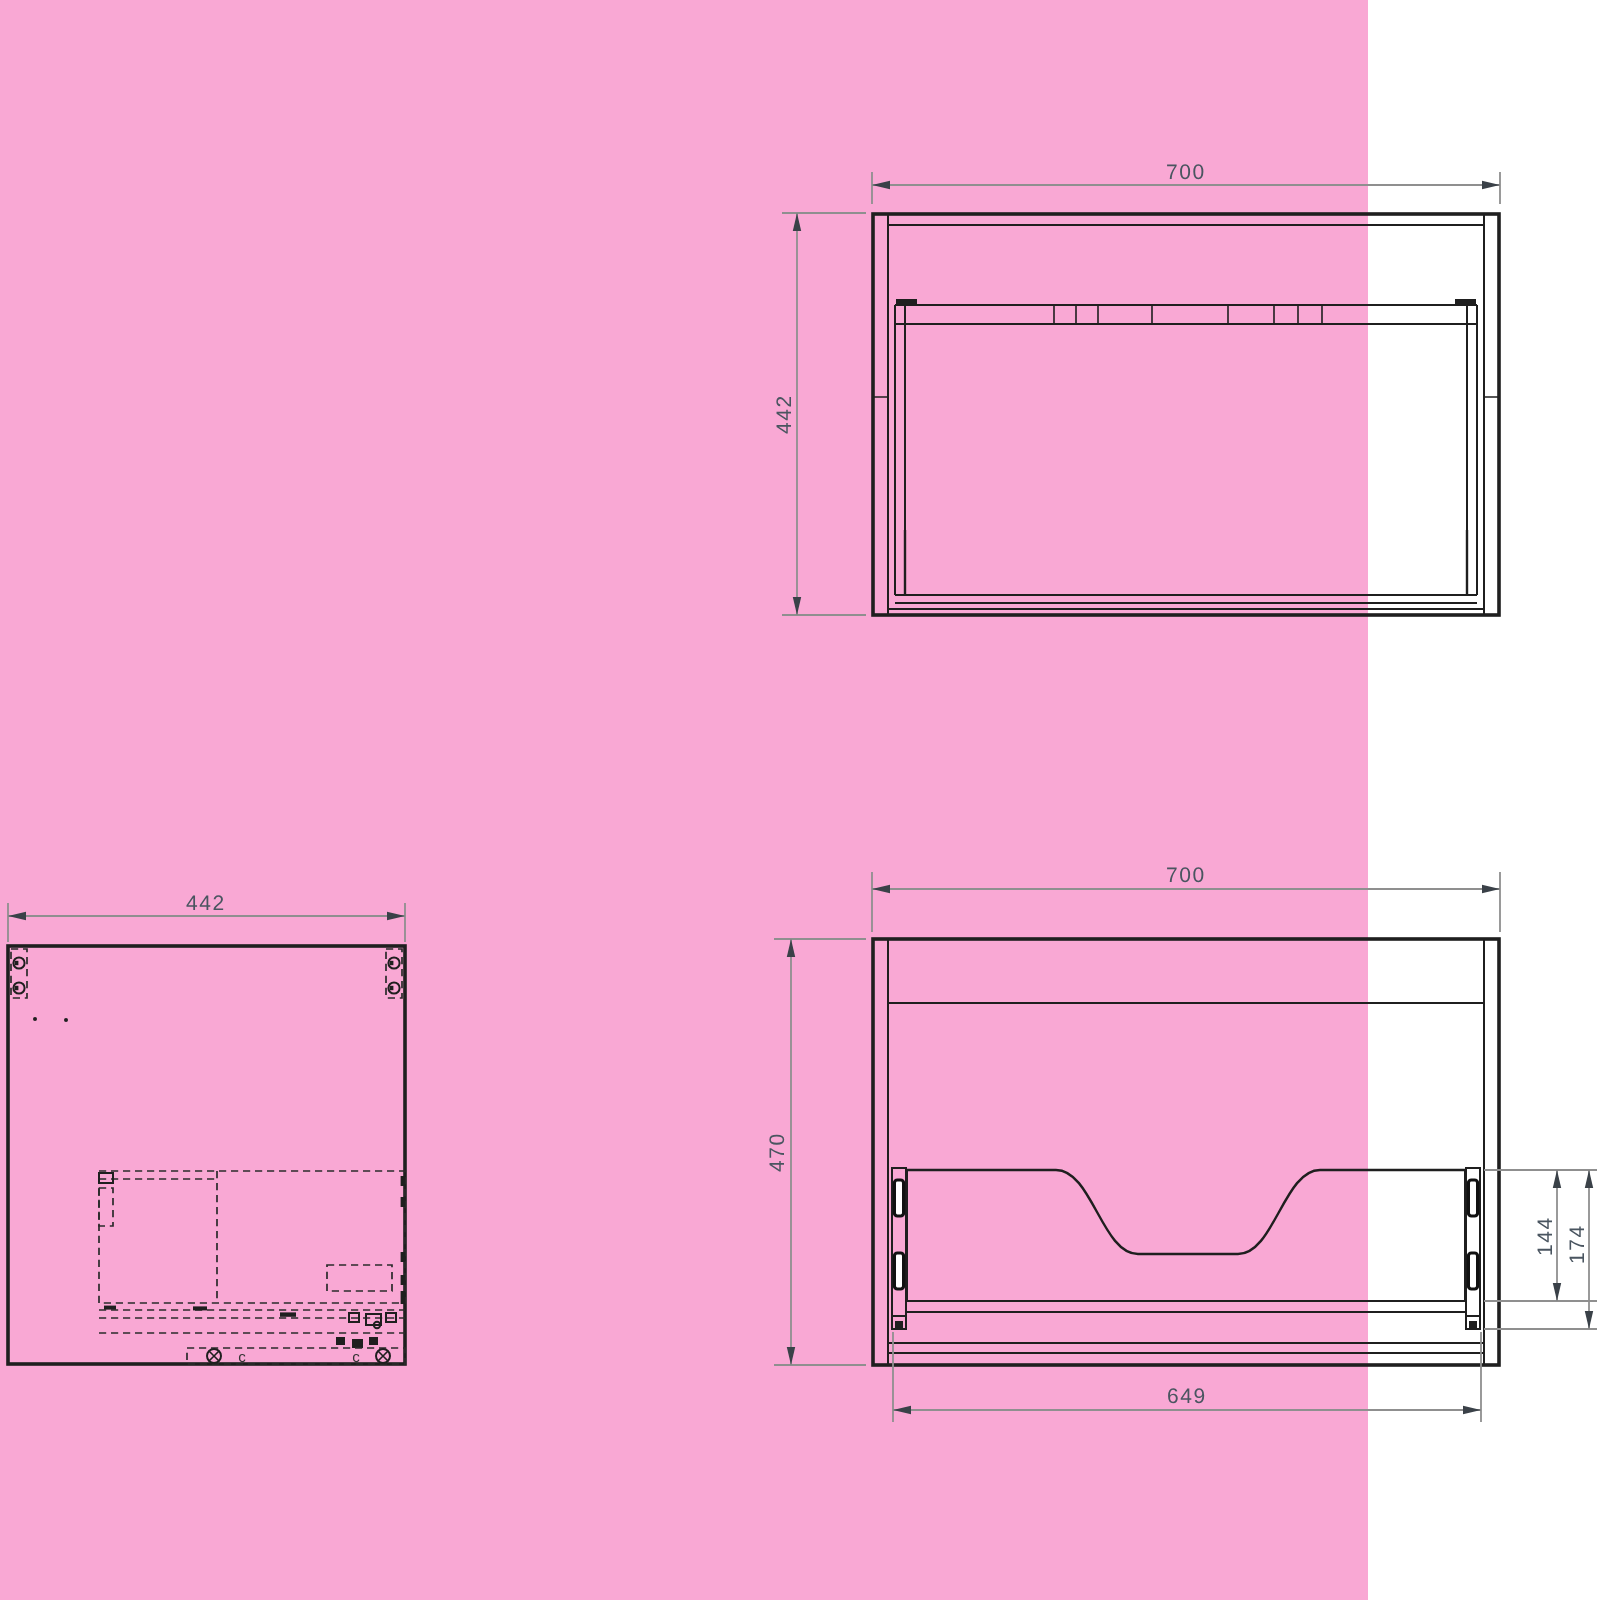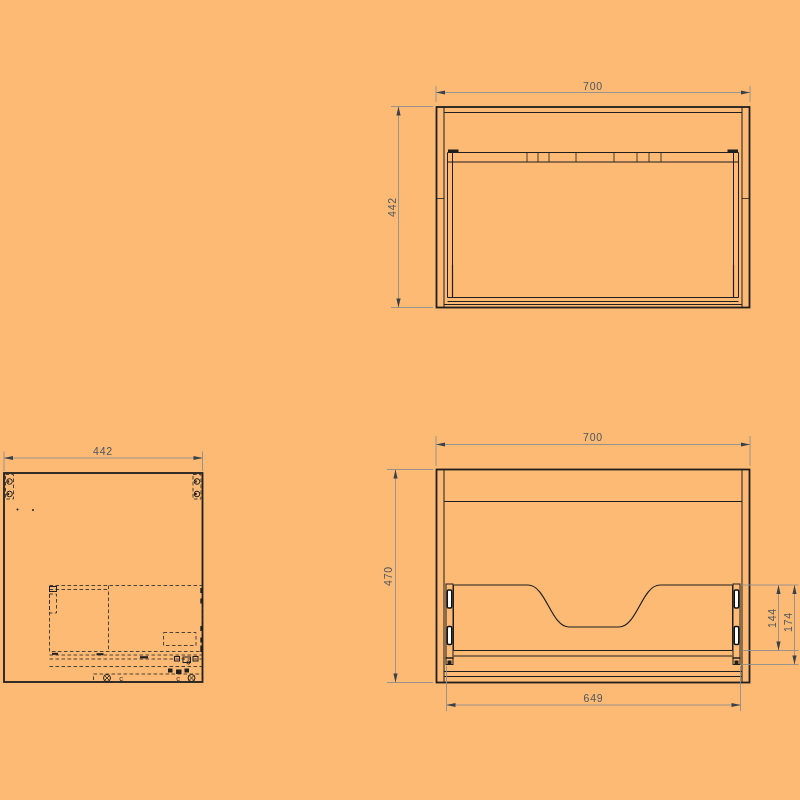"700" .stage { background: #fdba74 -> #f9a8d4; width: 800px -> 684px }
